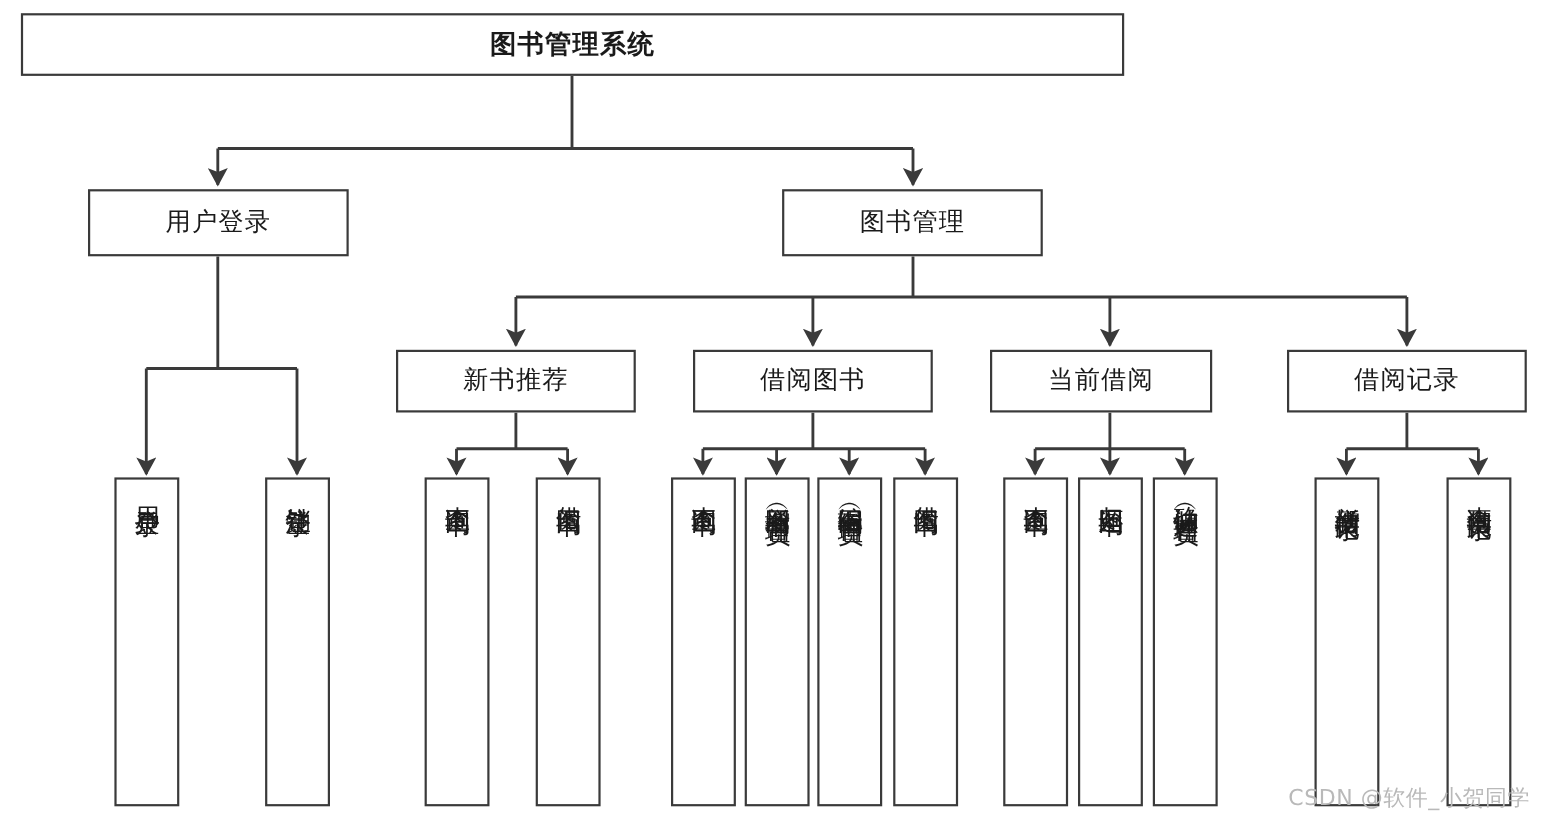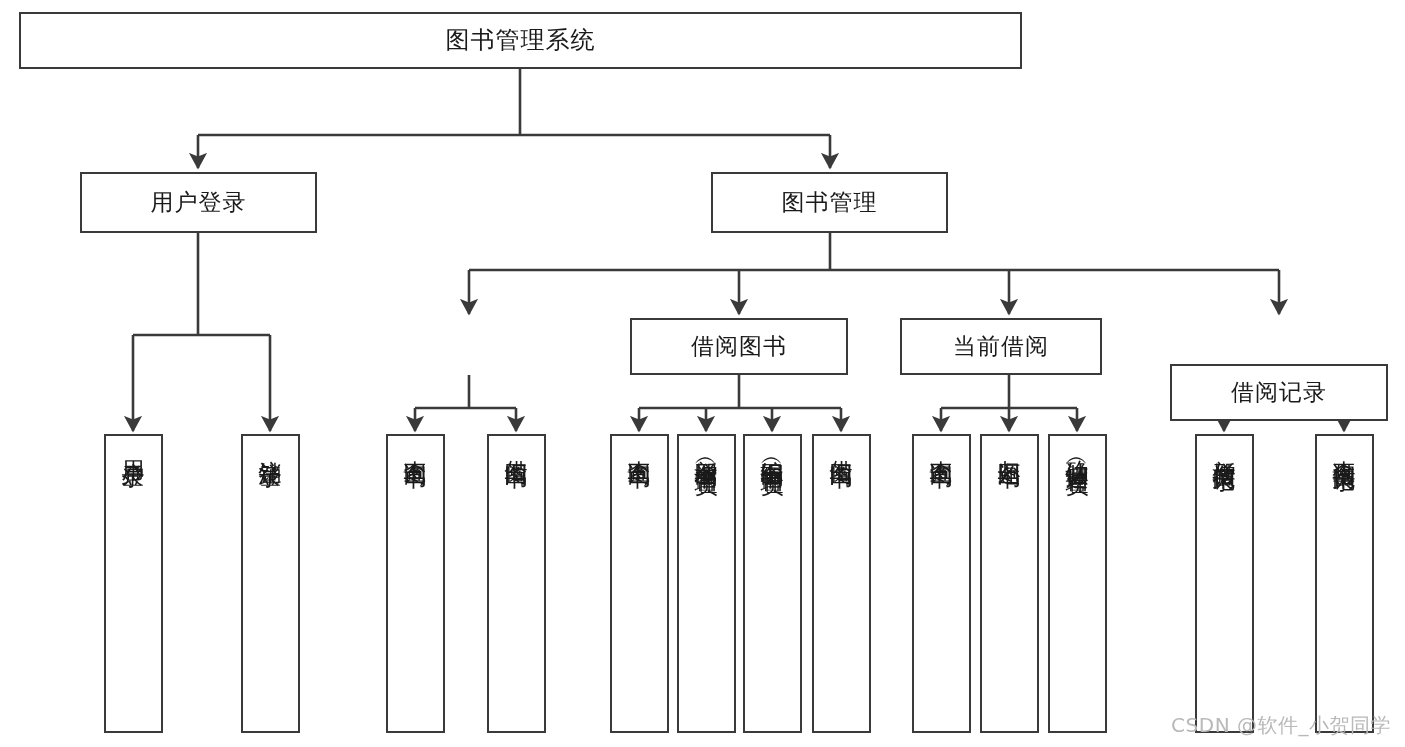"图书管理系统" .node-root .node-label { font-weight: none -> bold }
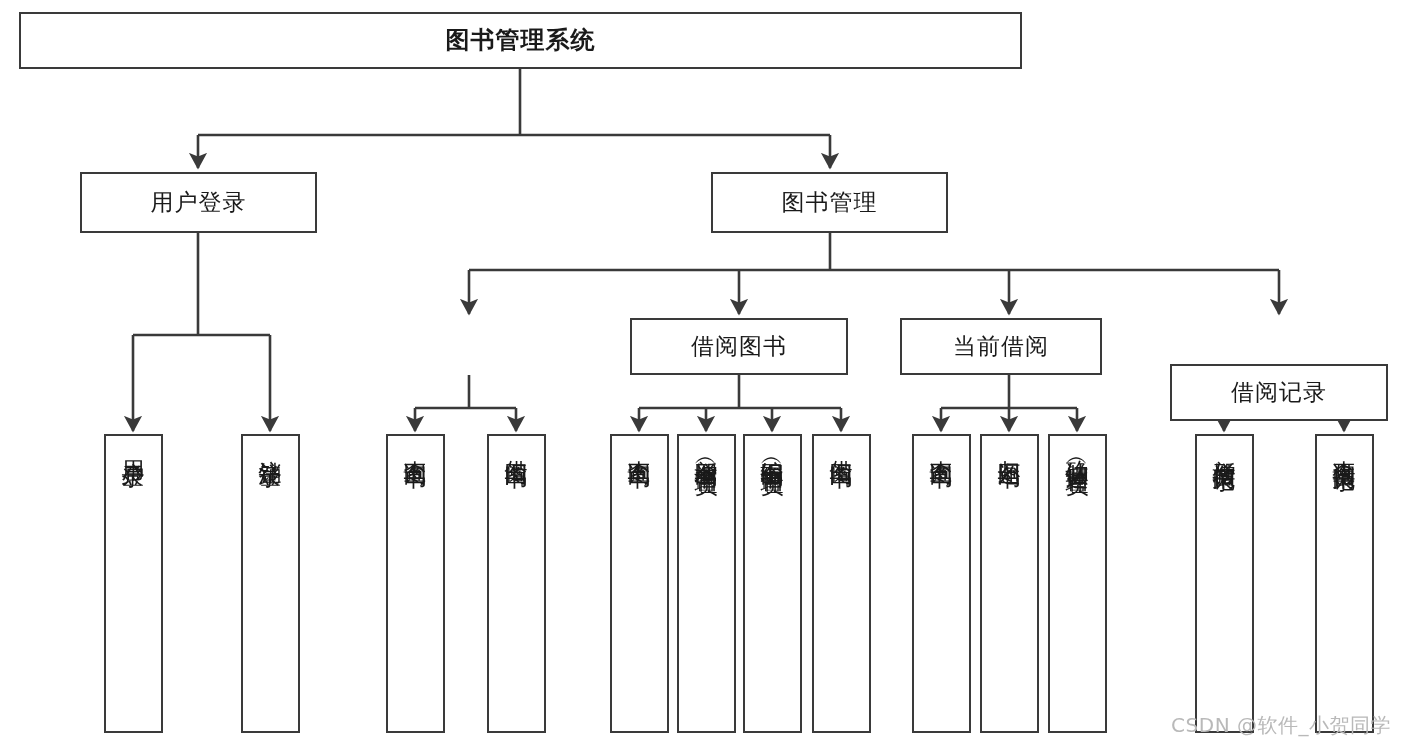"新书推荐" div.node { html: none -> <div> <span>新书推荐</span> </div> }
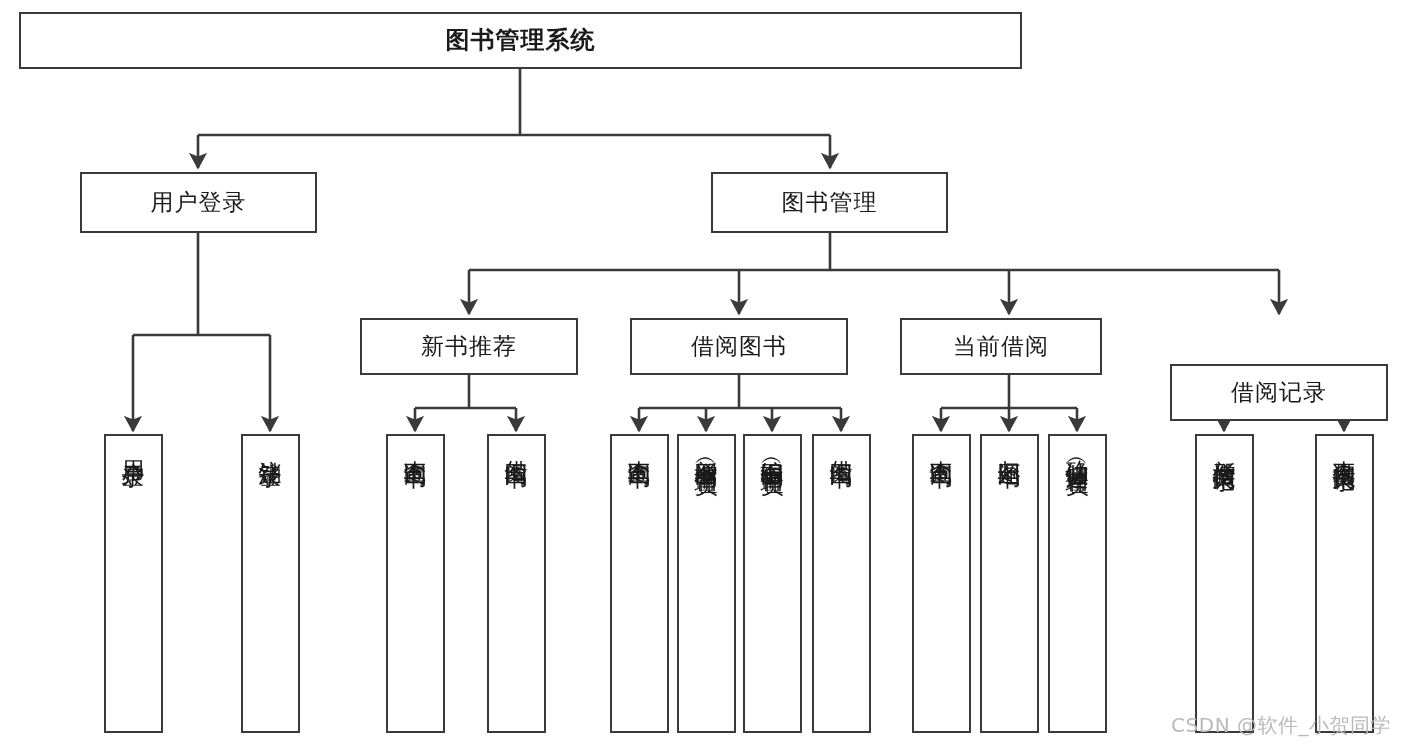"借阅记录" div.node { margin-top: 46px -> none }
